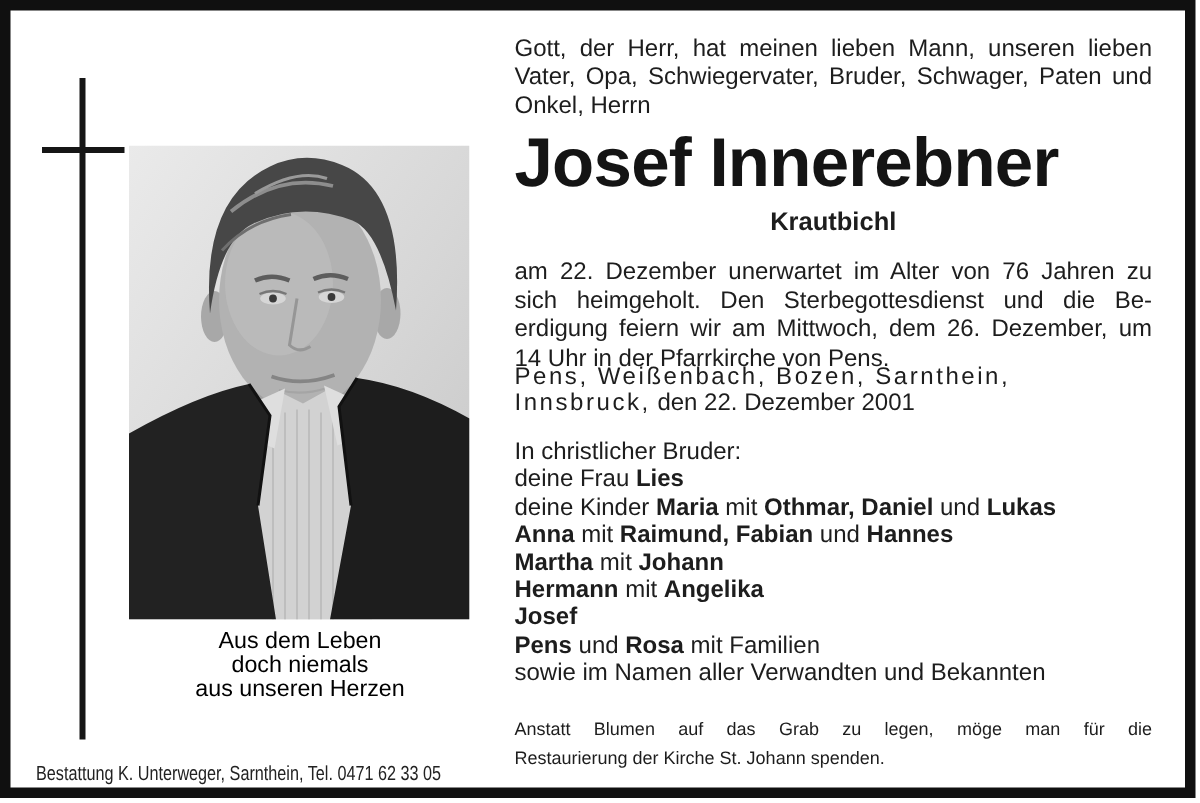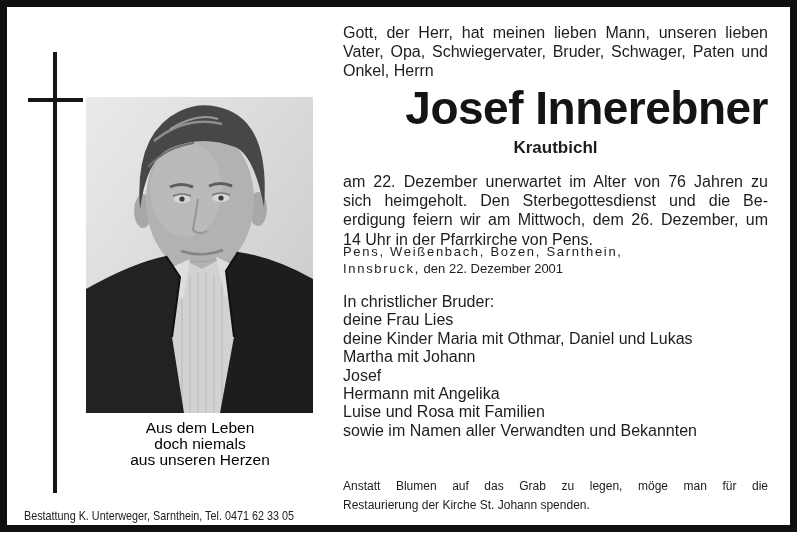"Josef Innerebner" .name { text-align: right -> left }
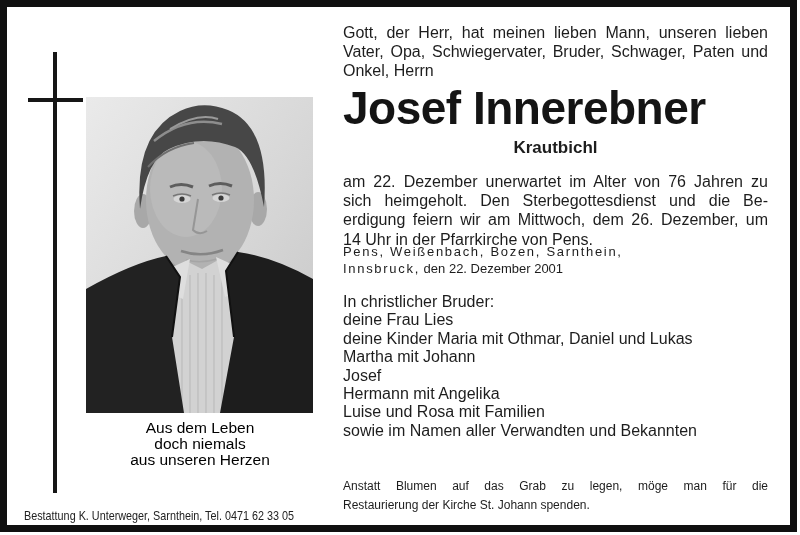"Pens, Weißenbach, Bozen, Sarnthein," .dateline { font-size: 13px -> 16px }
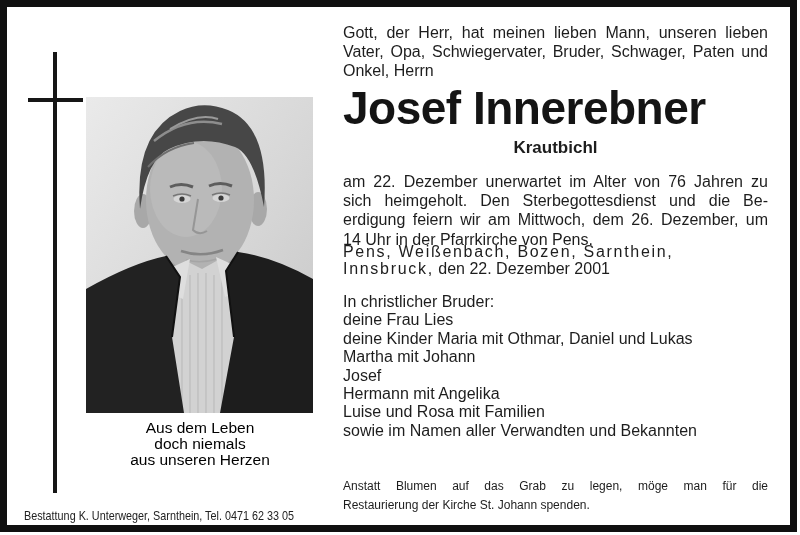"Lies" .b { font-weight: normal -> bold }
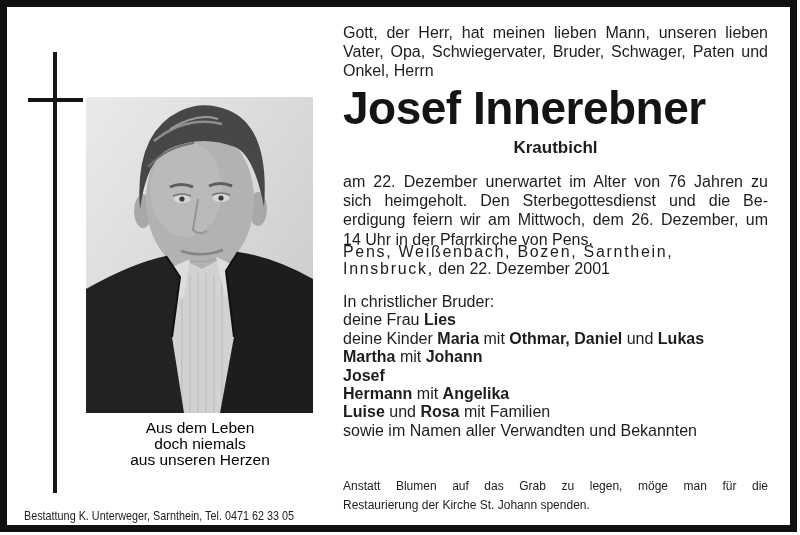"Anna mit Raimund, Fabian und" div { html: none -> <div><span>Anna</span><span> mit </span><span>Raimund, Fabian</span><span> und </span><span>Hannes</span></div> }
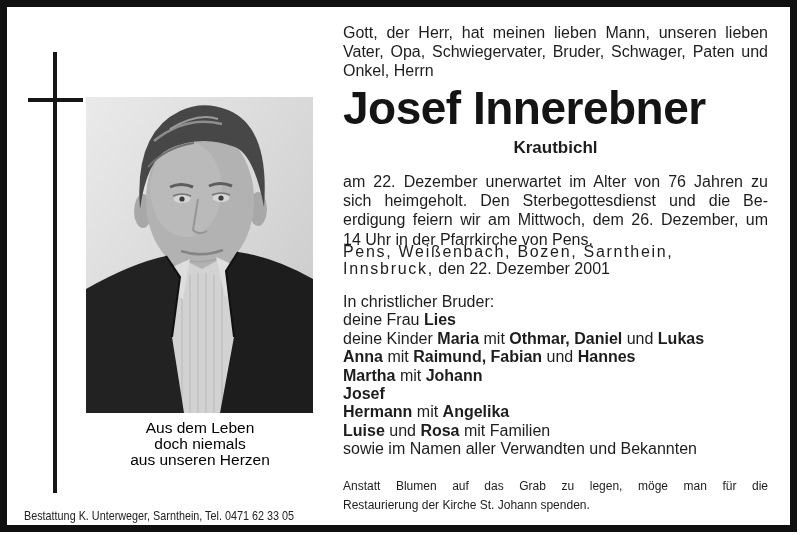"Josef" div { order: before "Hermann mit Angelika" -> after "Hermann mit Angelika" }
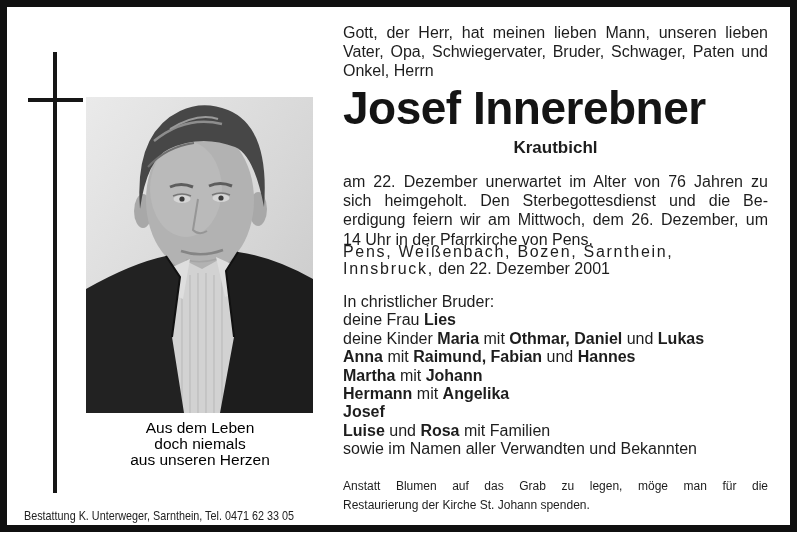"Luise" span.b { text: Luise -> Pens }
